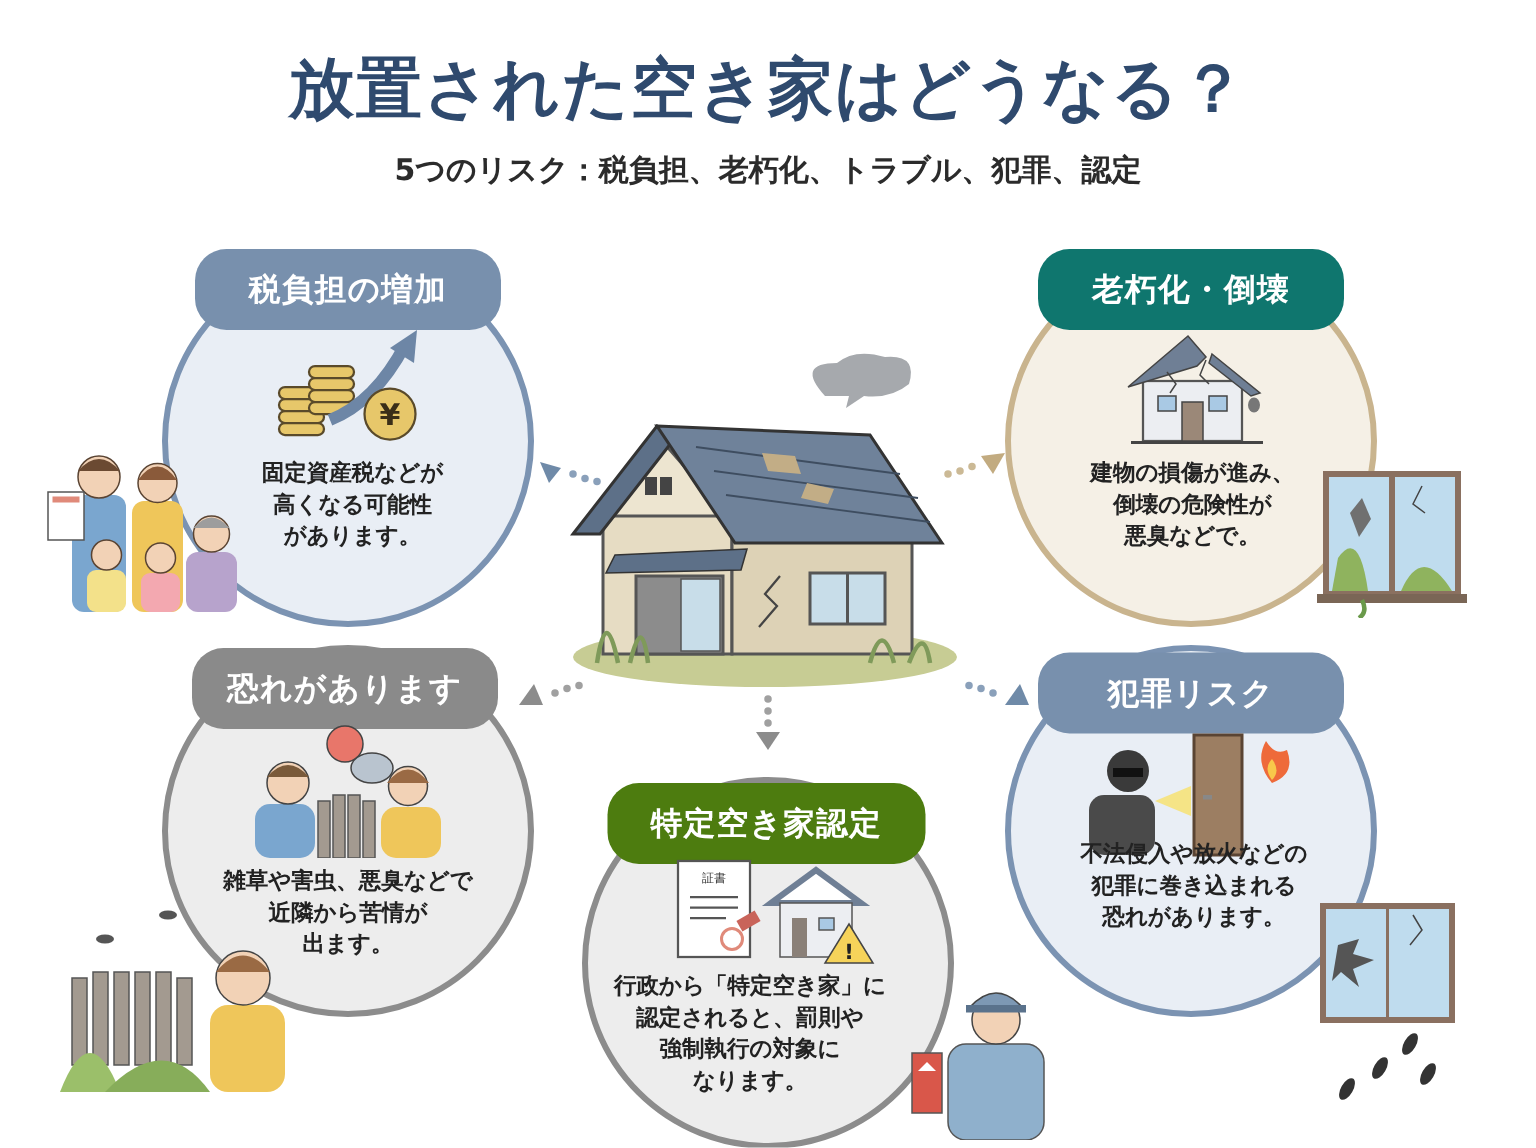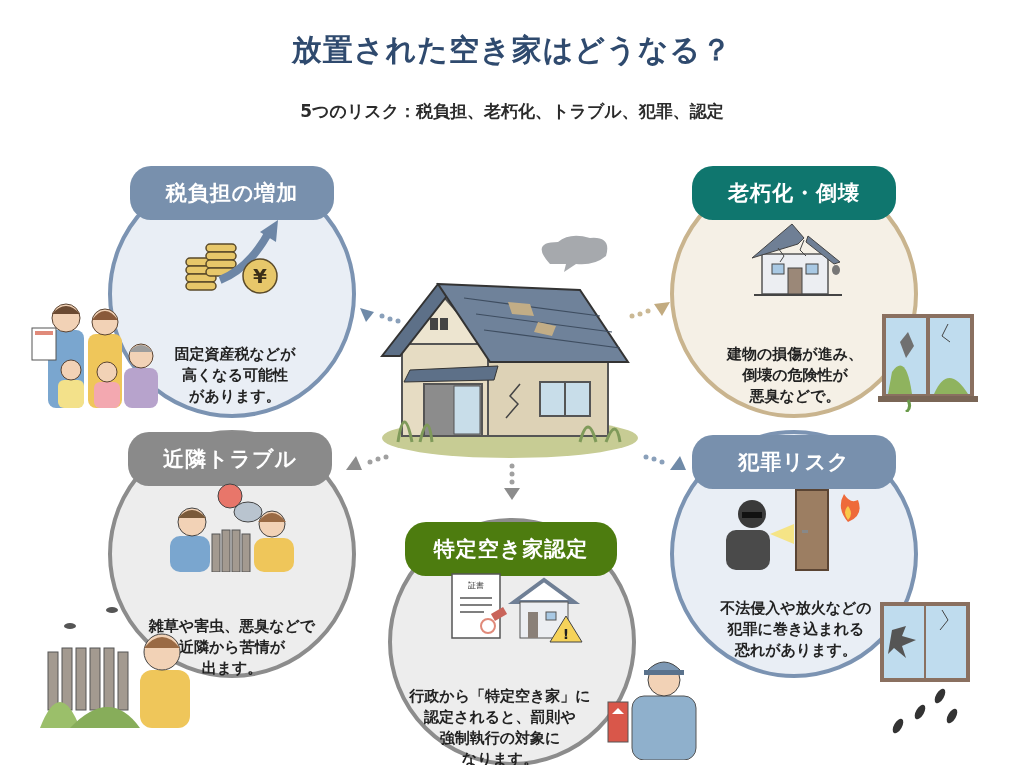"放置された空き家はどうなる？" .title { font-size: 30px -> 44px }
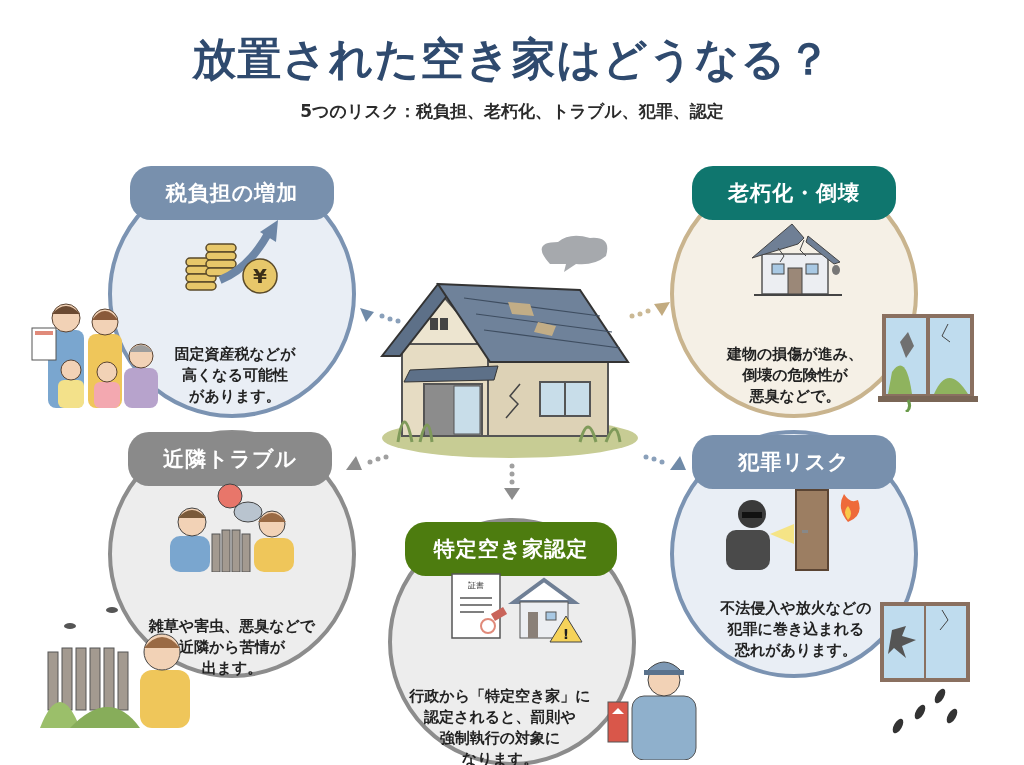"5つのリスク：税負担、老朽化、トラブル、犯罪、認定" .subtitle { font-size: 17px -> 20px }
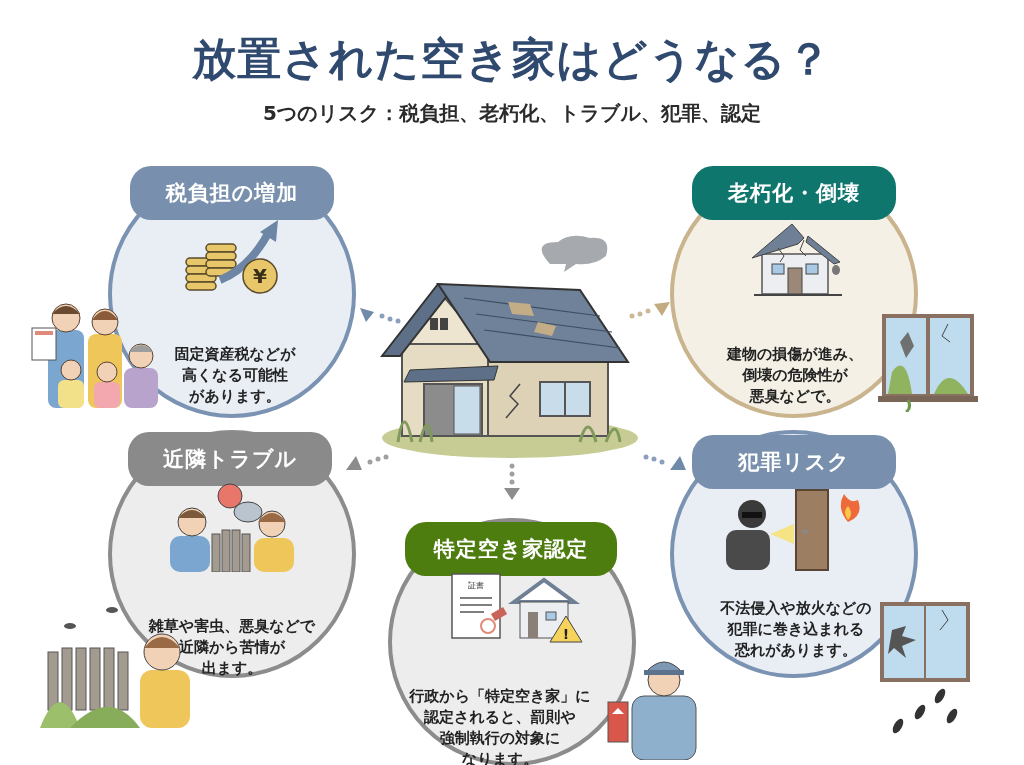"固定資産税などが" .desc { margin-top: 39px -> none }
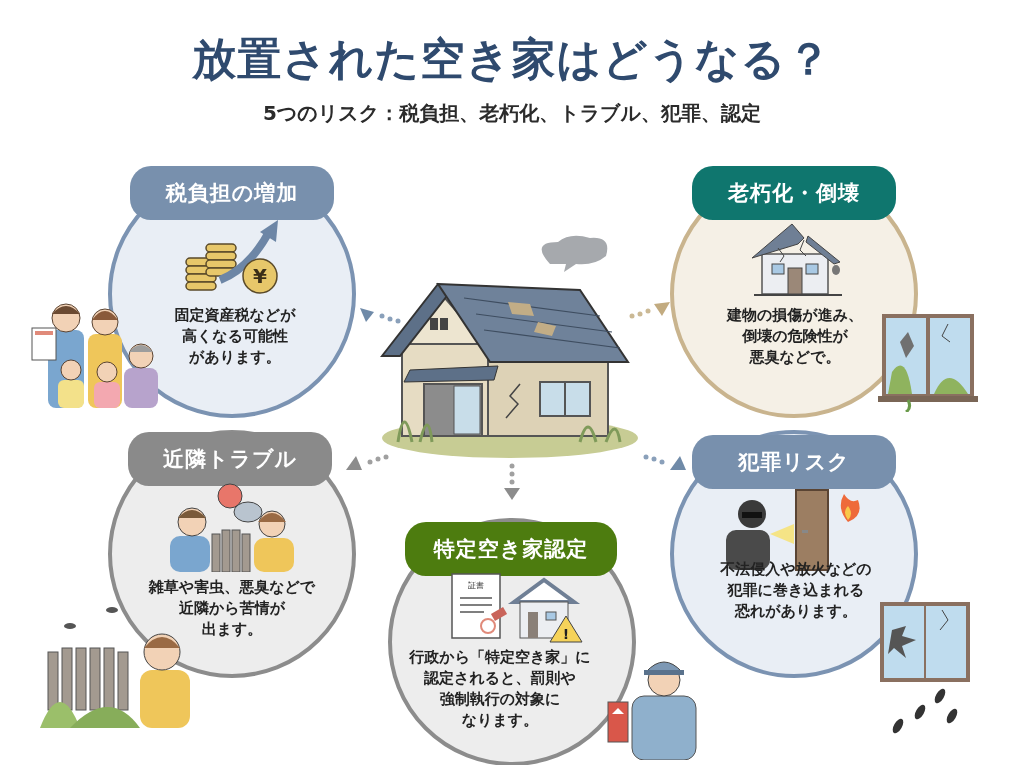"近隣トラブル" div.pill { text: 近隣トラブル -> 恐れがあります }
